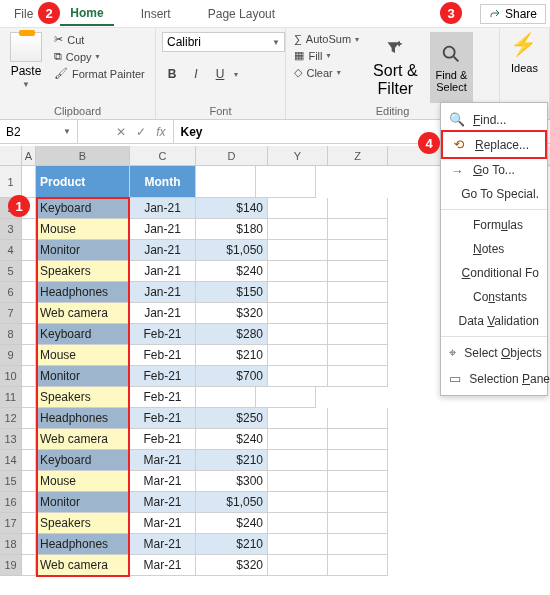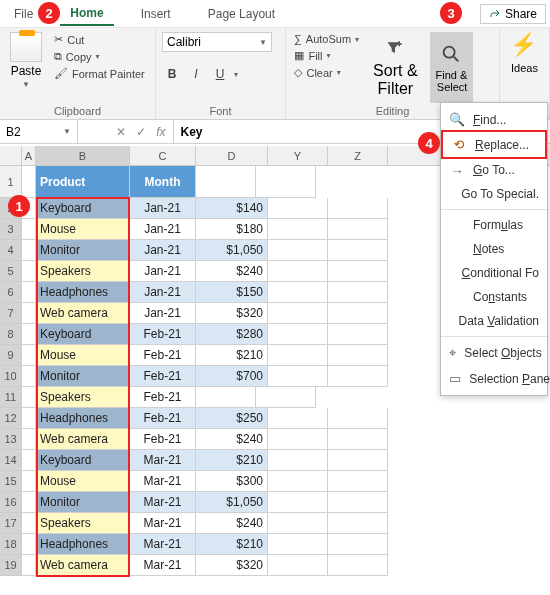"Calibri" .font-select { width: 110px -> 123px }
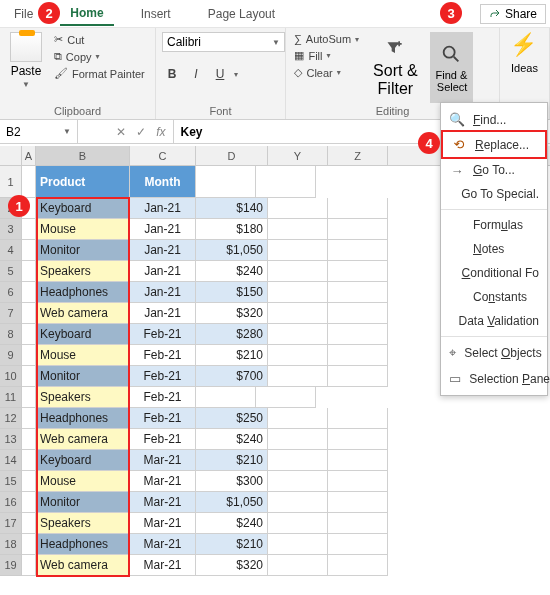"Find &" span { text-align: right -> center }
